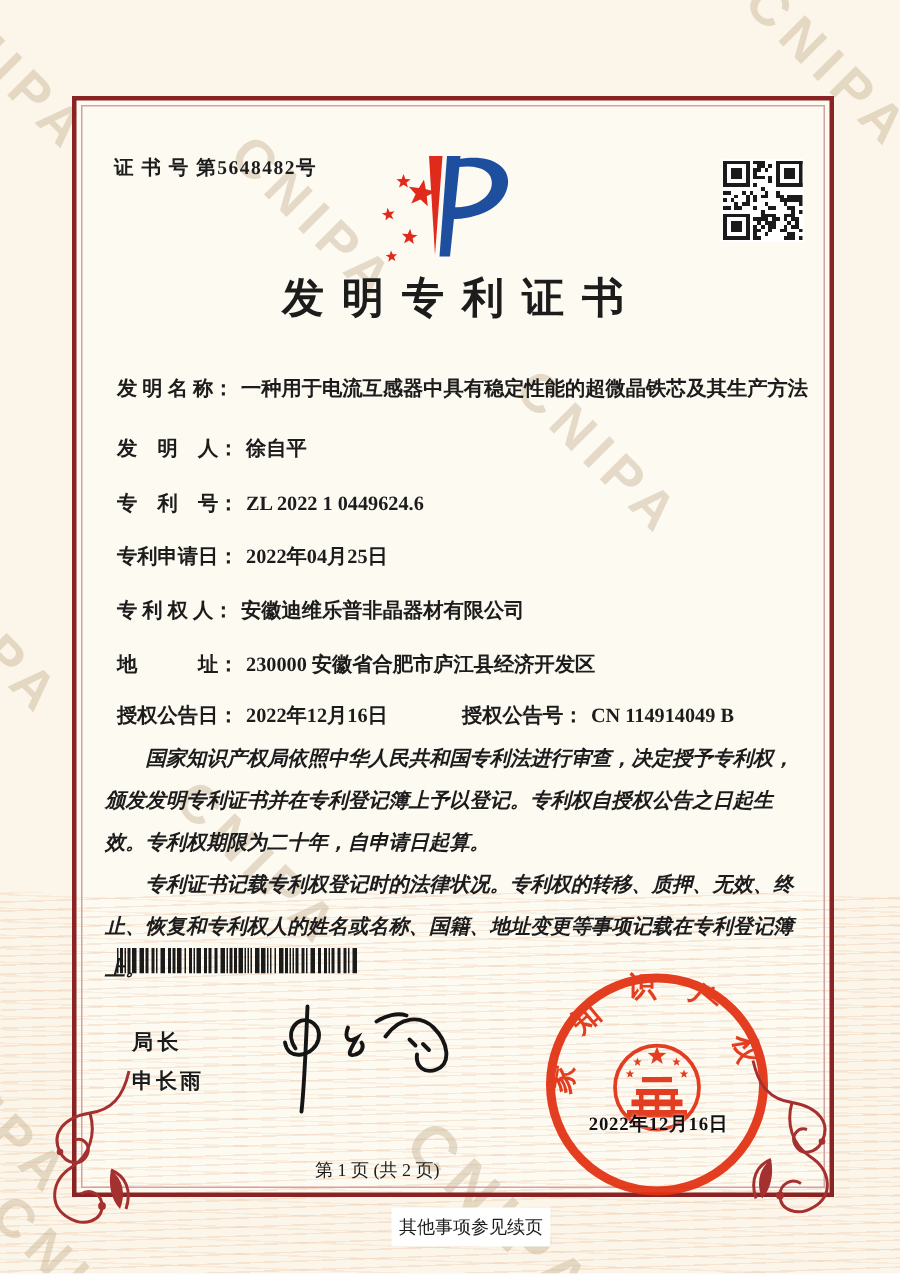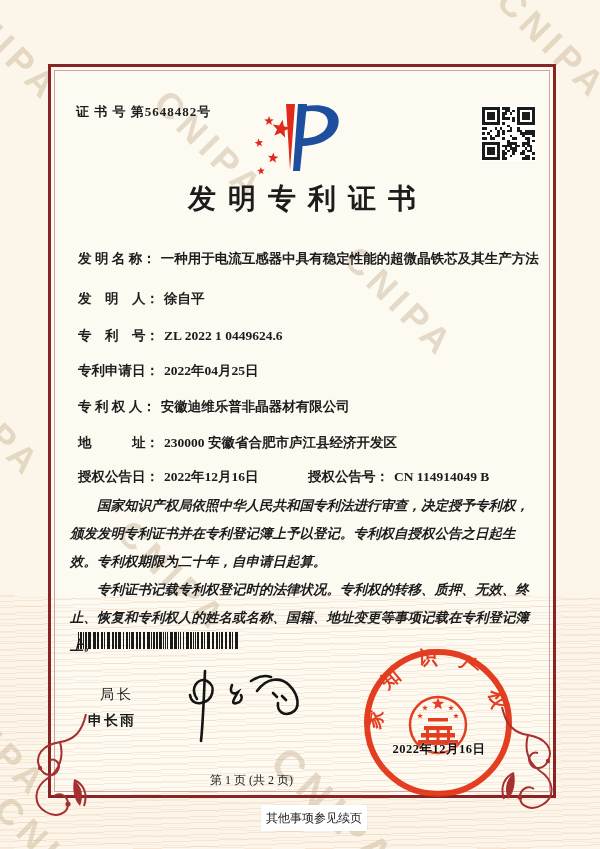"局长" .director-title { font-weight: 400 -> 700; left: 100px -> 88px }
